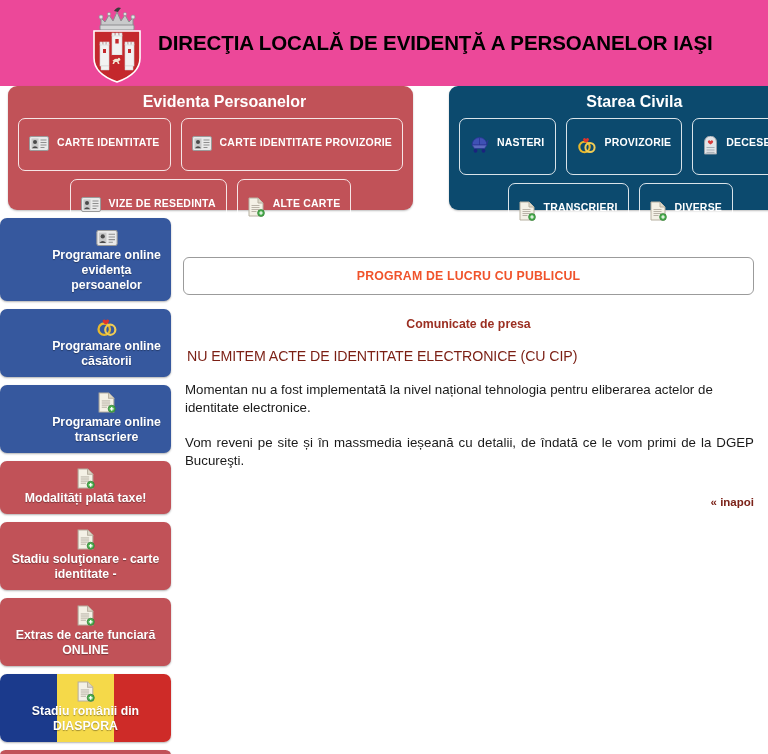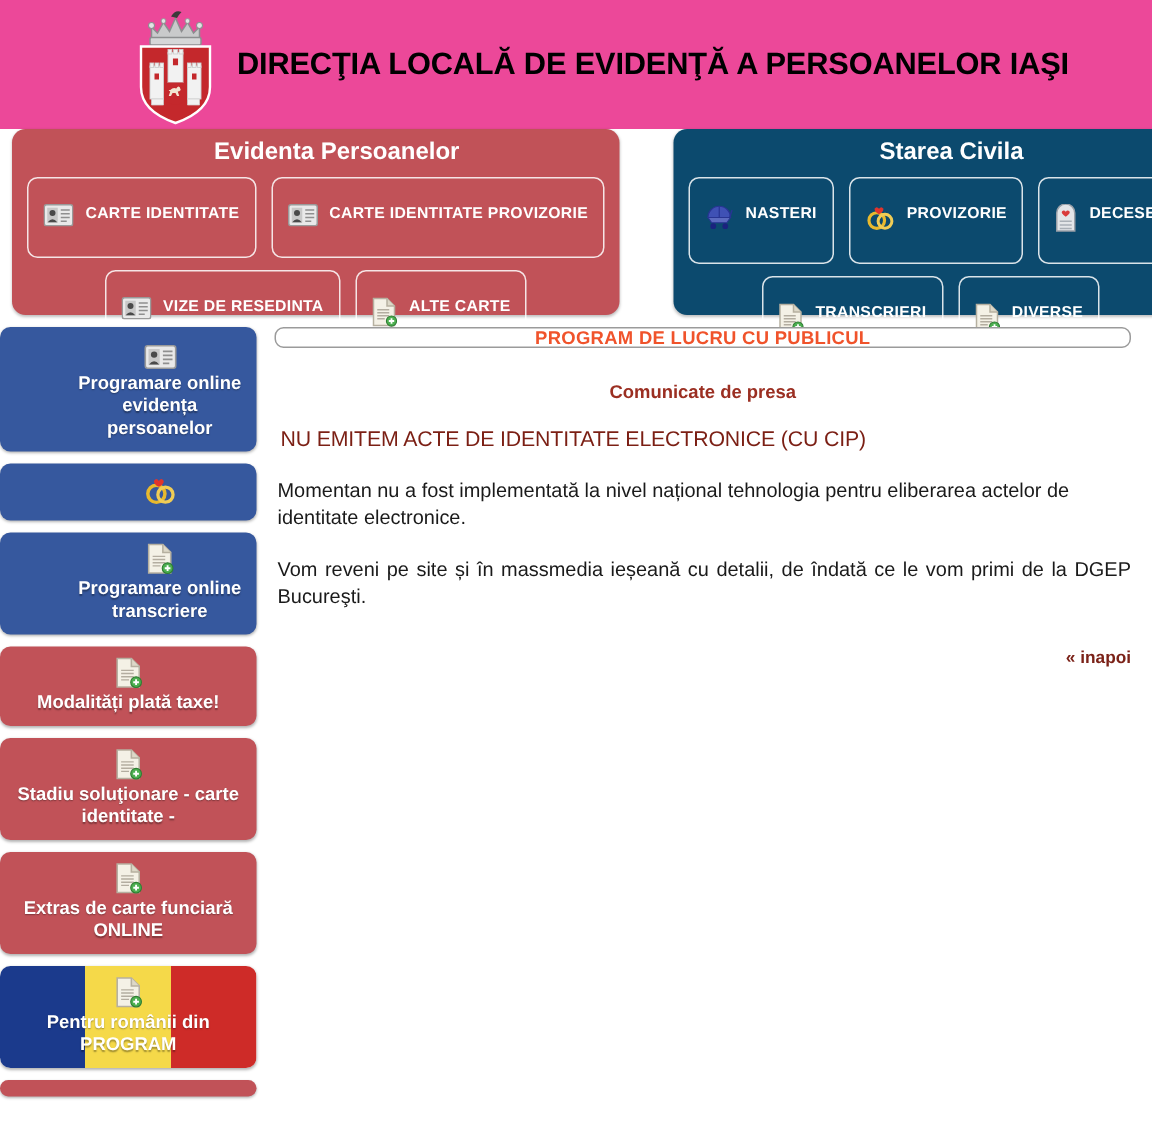"PROGRAM DE LUCRU CU PUBLICUL" #program-box { height: 14px -> 38px; margin-top: none -> 39px }
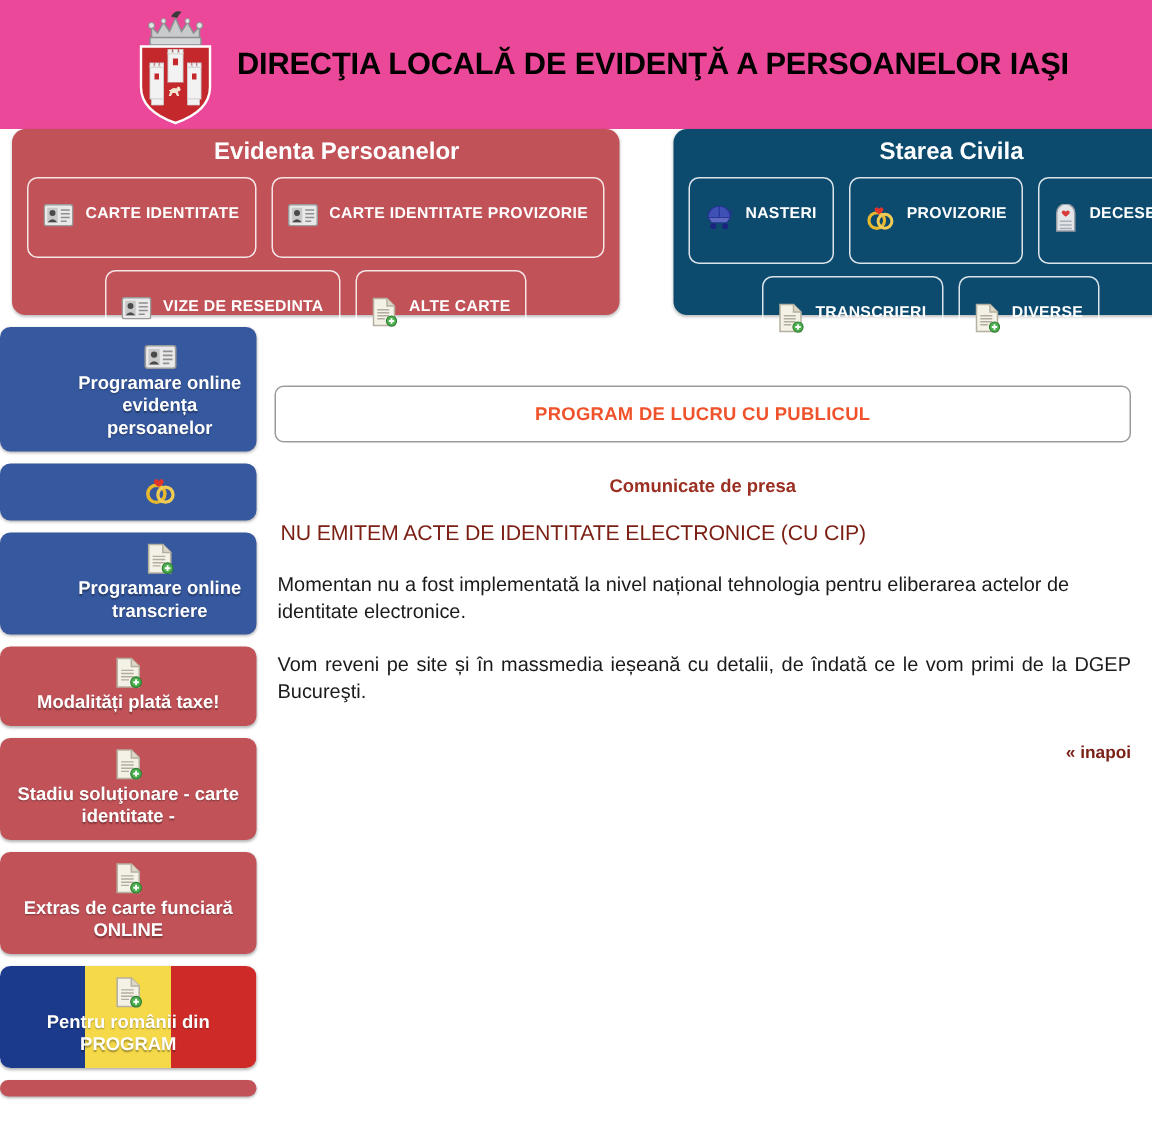"Programare online căsătorii" span.sb-label { html: none -> <span>Programare online căsătorii</span> }
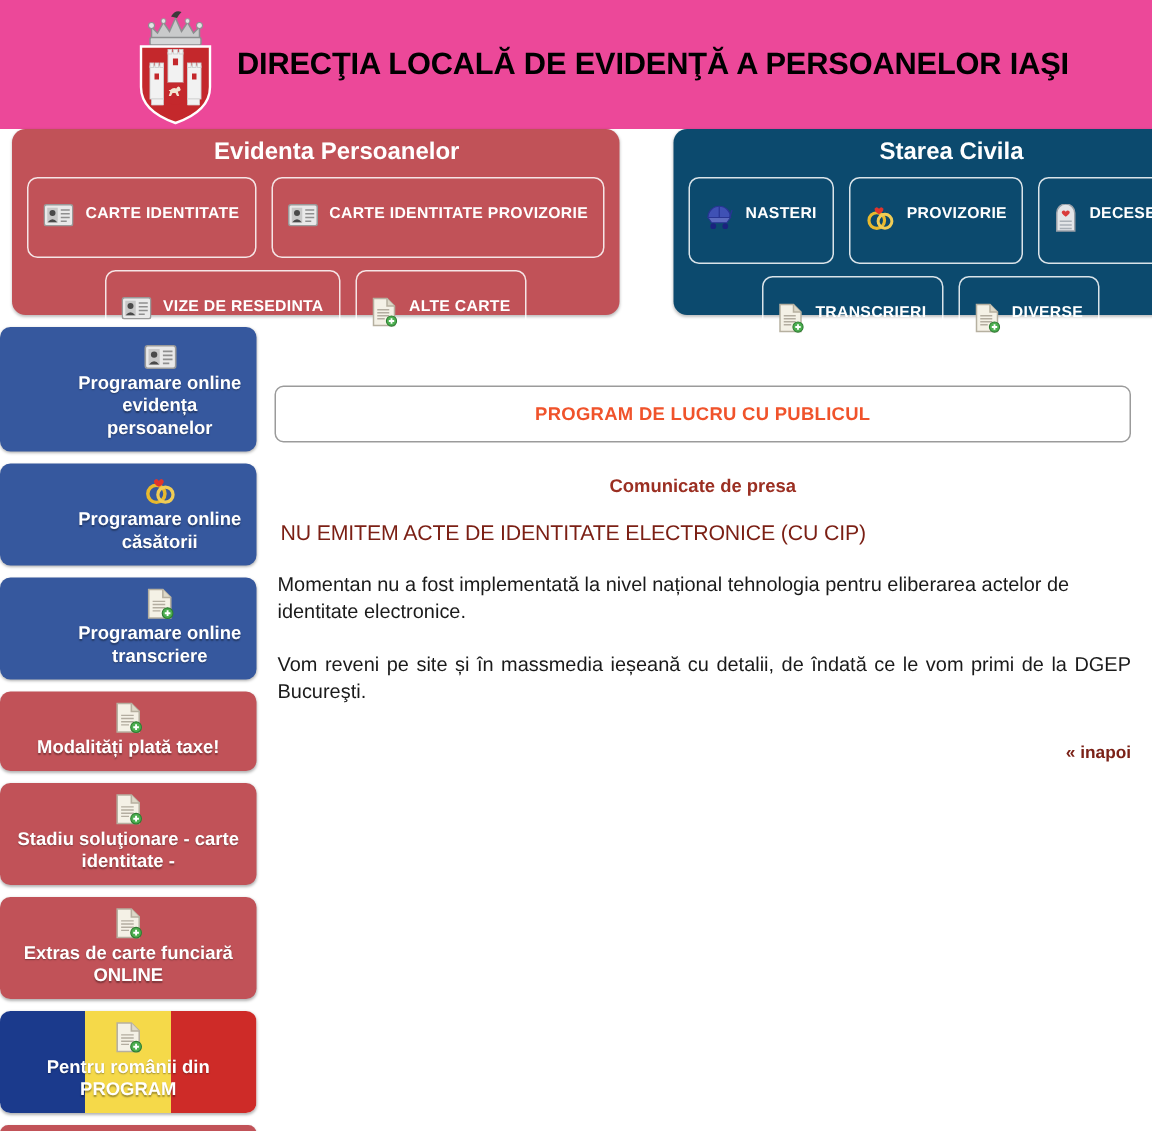"Pentru românii din PROGRAM" span.sb-label { text: Pentru românii din PROGRAM -> Stadiu românii din DIASPORA }
